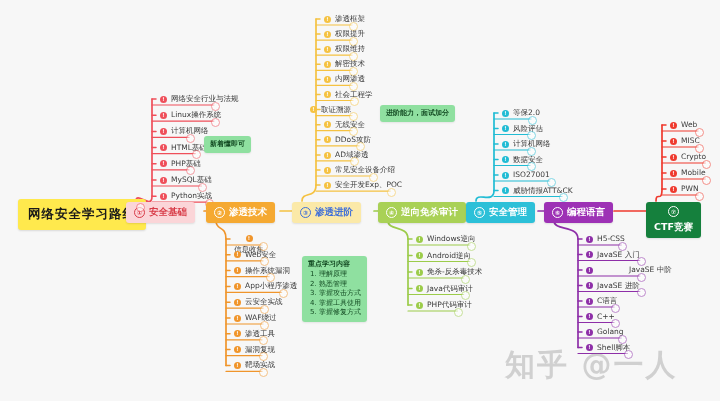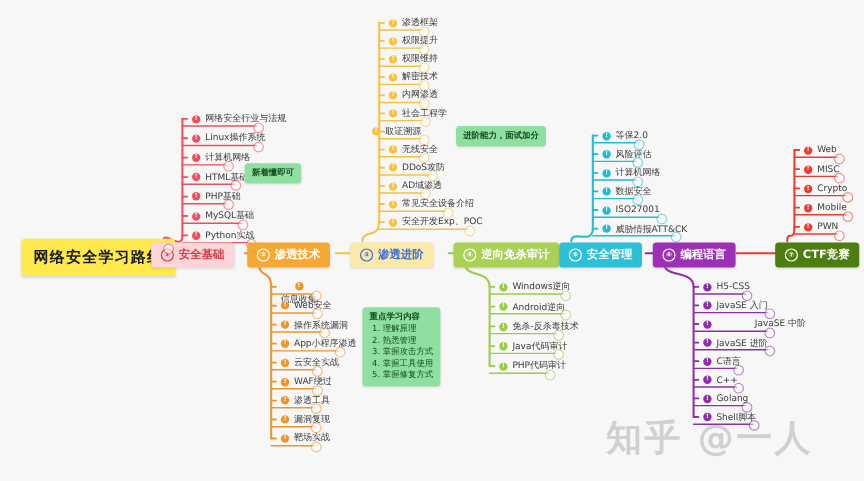"CTF竞赛" div.trunk { background: #4d7c0f -> #15803d; flex-direction: none -> column }
